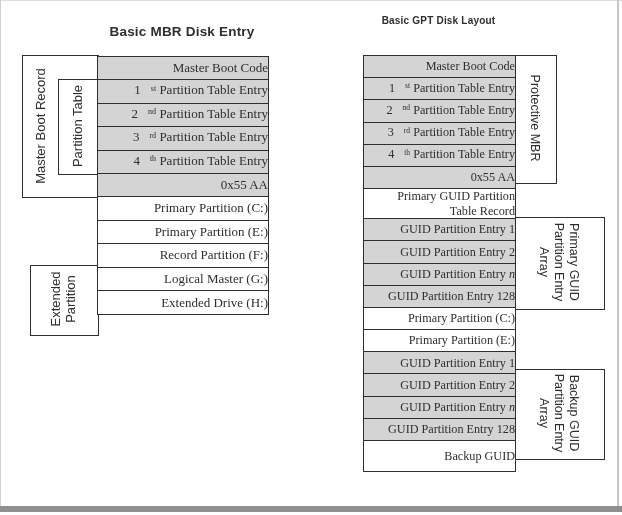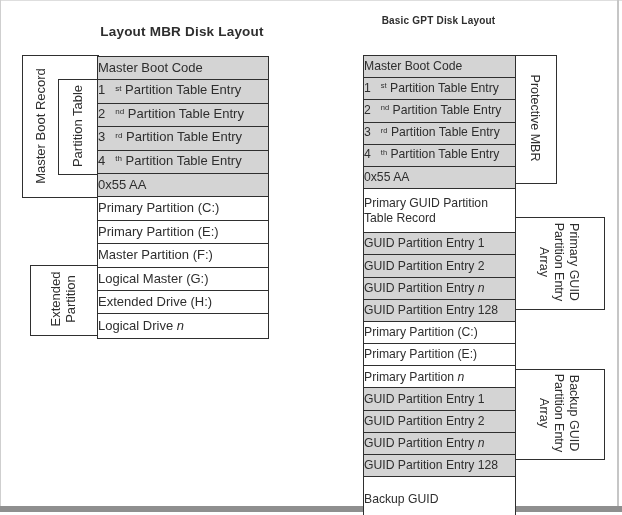"Layout MBR Disk Layout" div.title { text: Layout MBR Disk Layout -> Basic MBR Disk Entry }
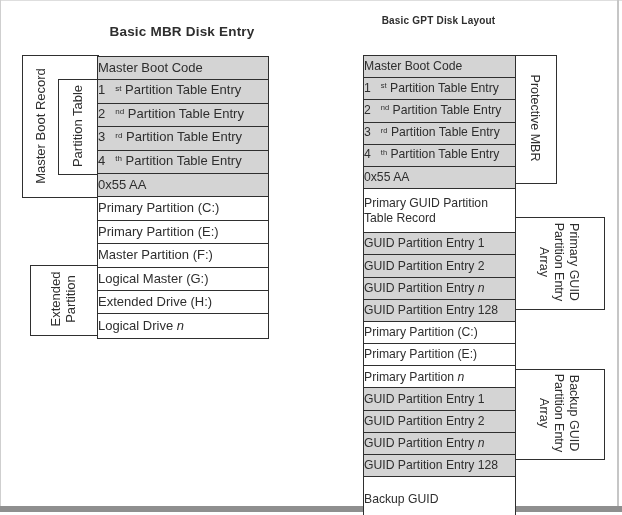"Master Boot Code" .row { align-items: flex-start -> flex-end; font-family: none -> Liberation Serif, serif }
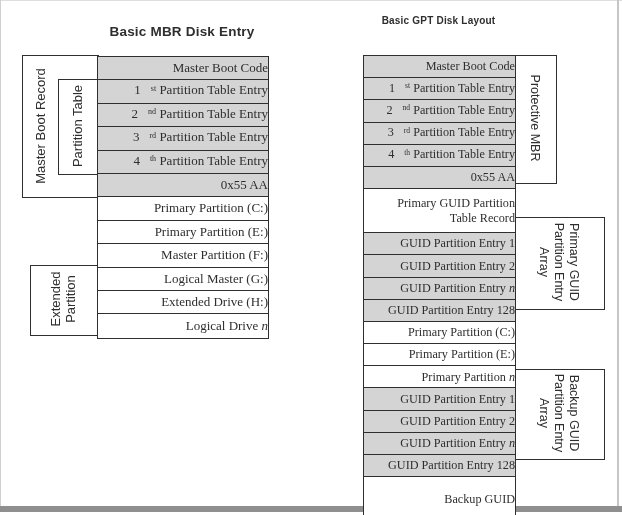"Primary GUID Partition" .gpt-stack .row.tall { height: 44px -> 30px }
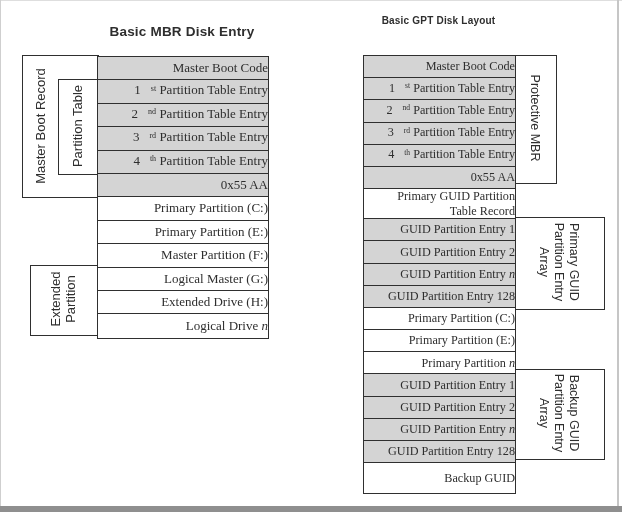"Master Partition (F:)" span { text: Master -> Record }
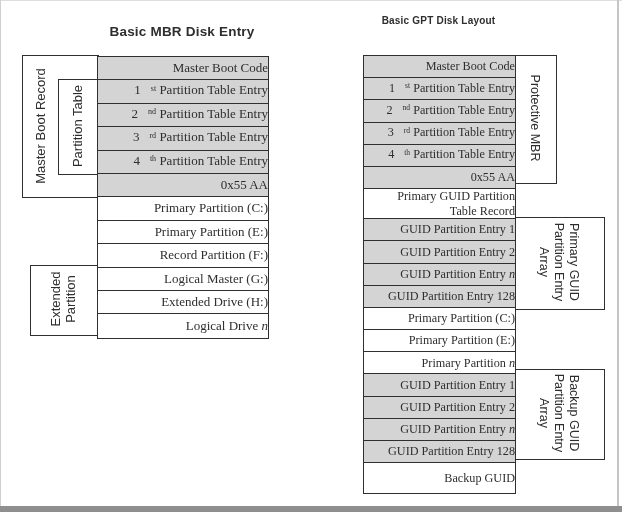"Logical Drive n" div.row { html: <div> <div><span>Logical Drive </span><span>n</span></div> </div> -> none }
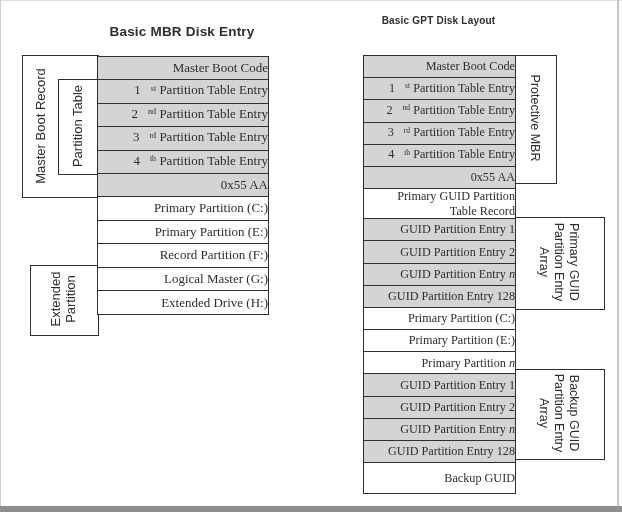"Primary Partition n" div.row { html: <div> <div><span>Primary Partition </span><span>n</span></div> </div> -> none }
